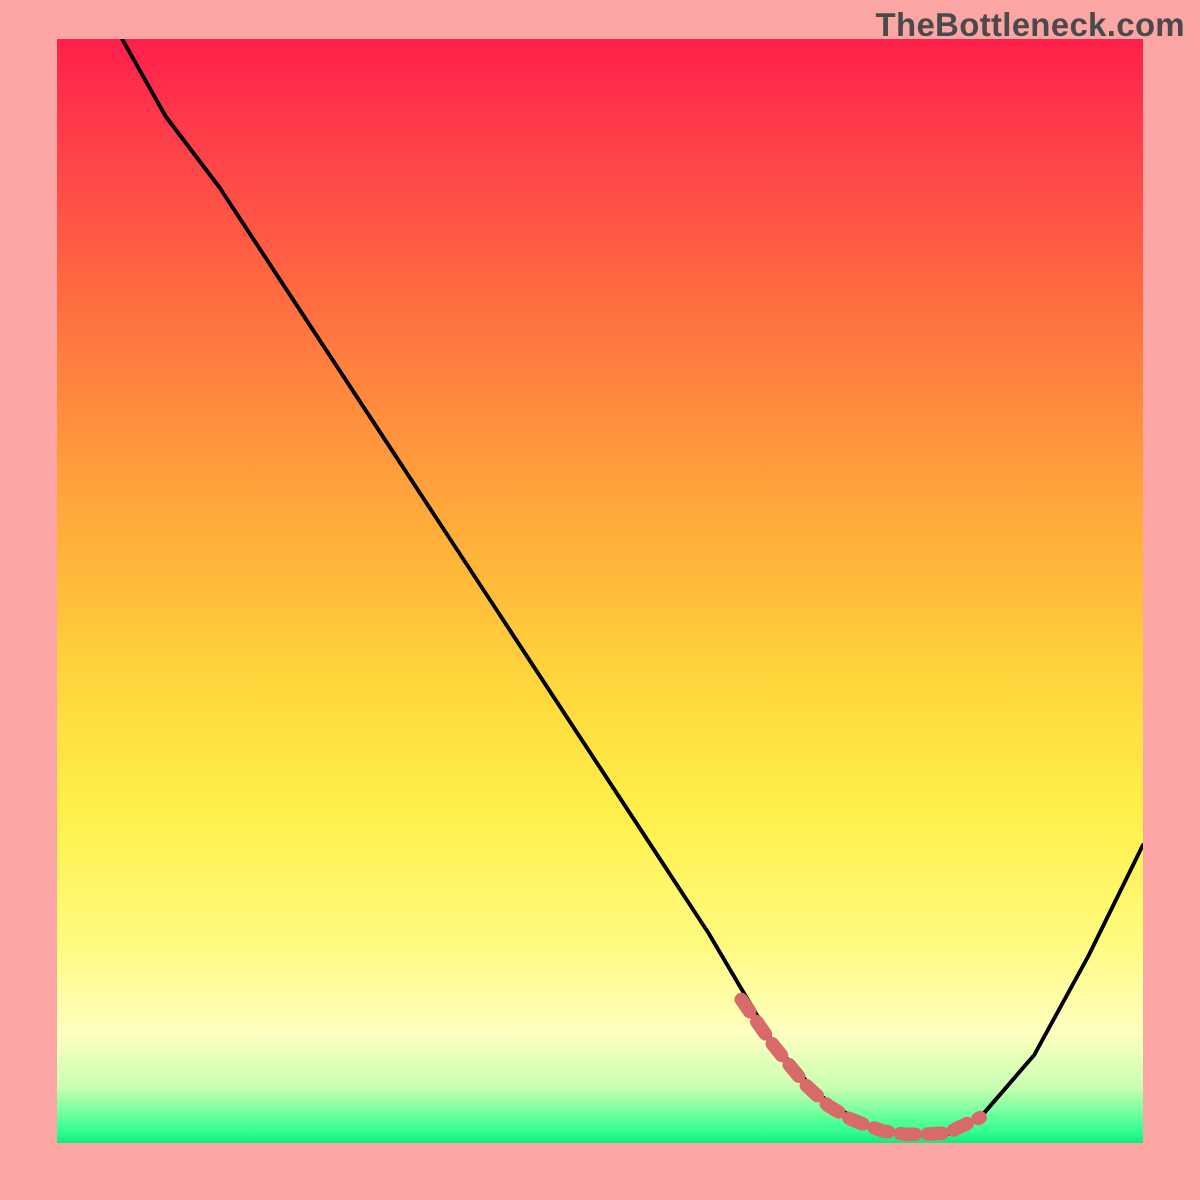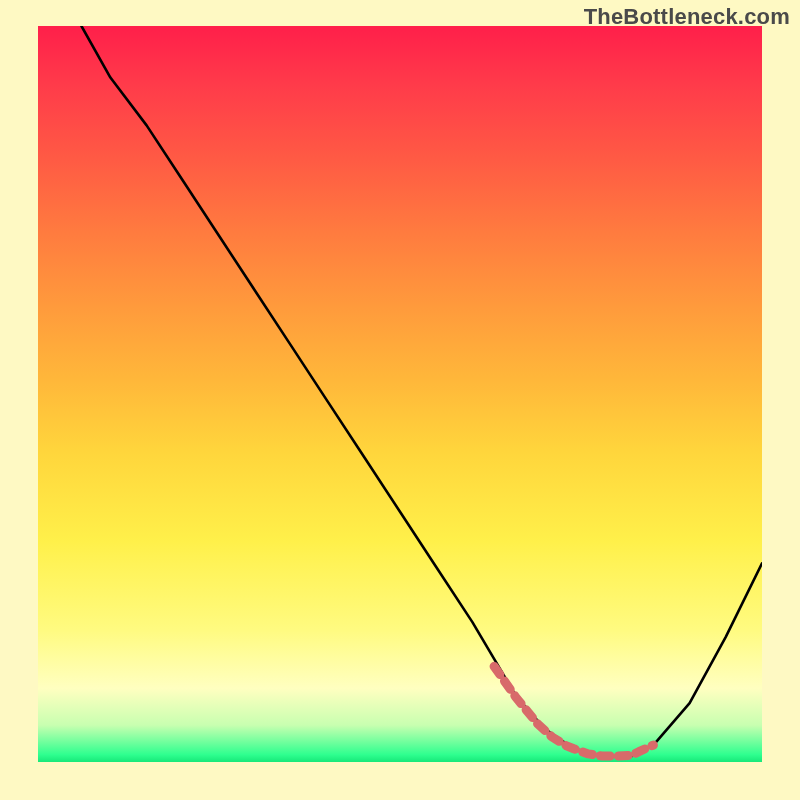"TheBottleneck.com" .frame { background: #fef9c3 -> #fca5a5 }
